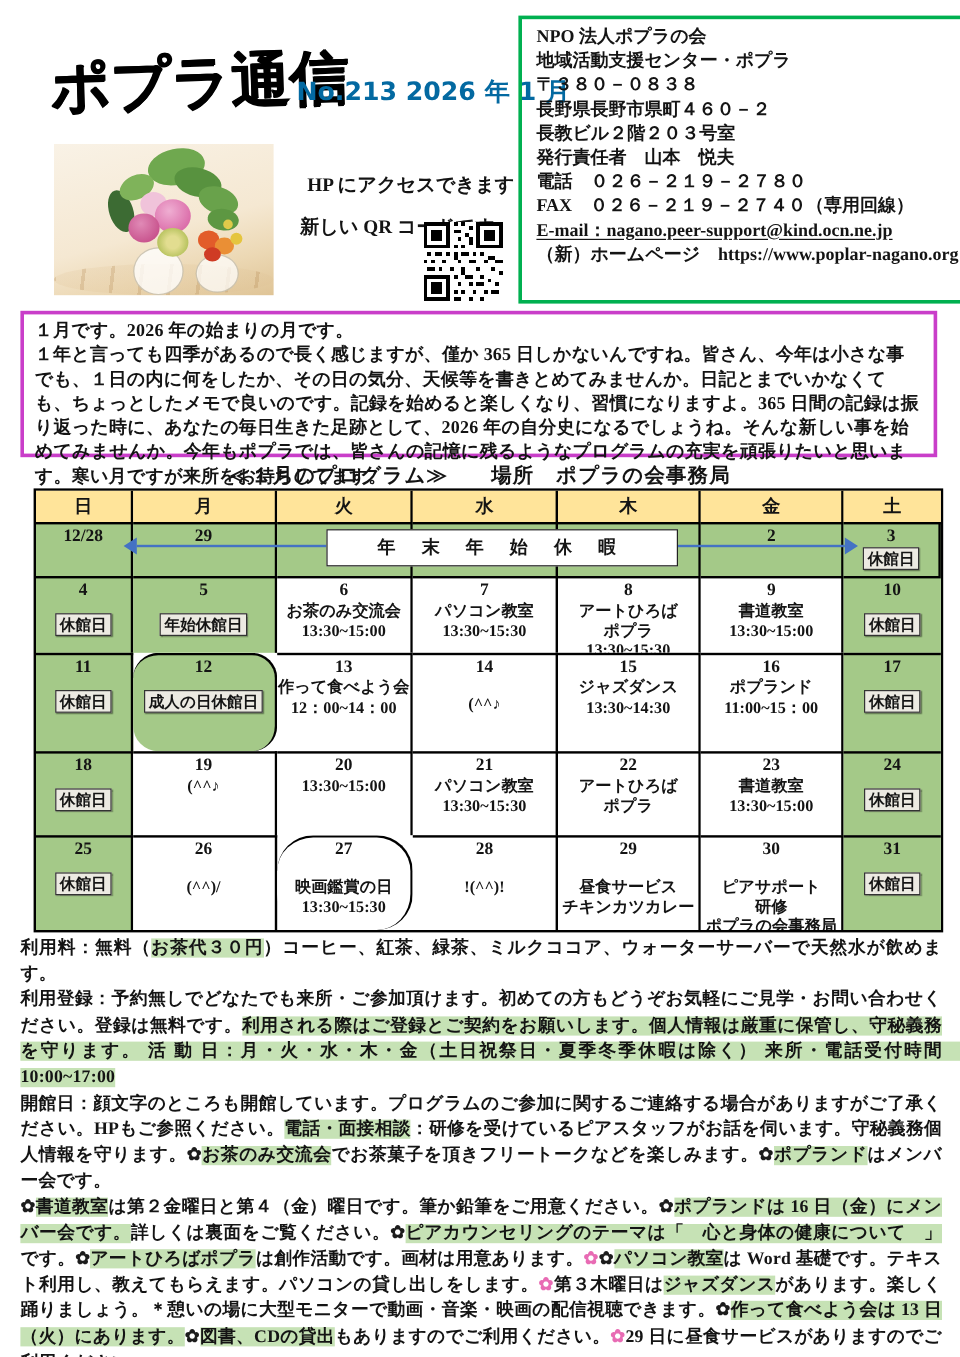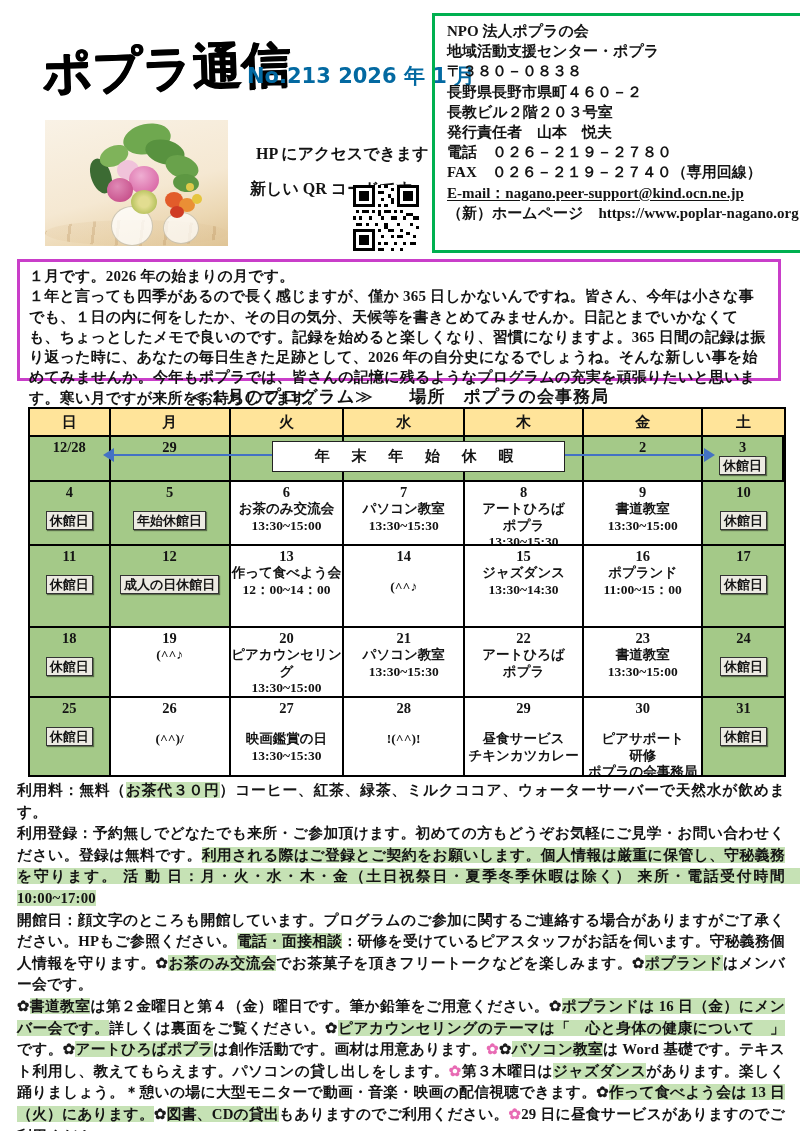"12" div.cal-cell { border-radius: none -> 21px }
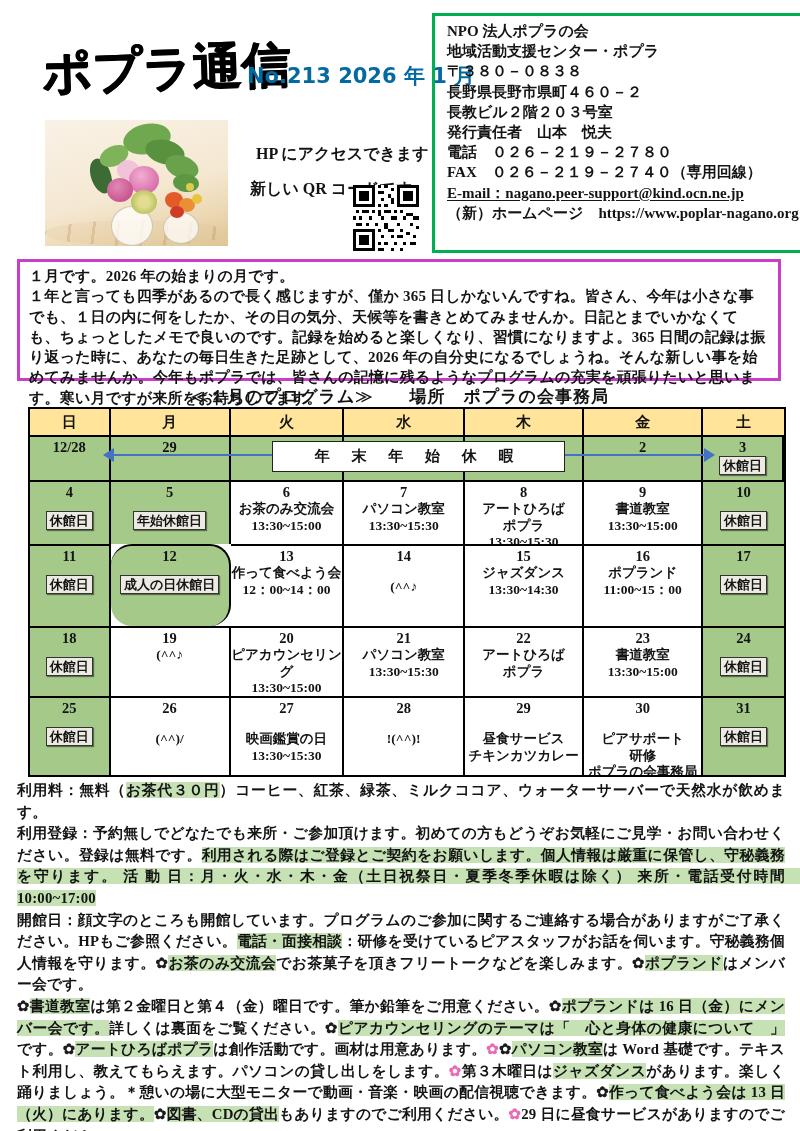"ピアカウンセリング" div.cal-line { html: <div>ピアカウンセリング</div> -> none }
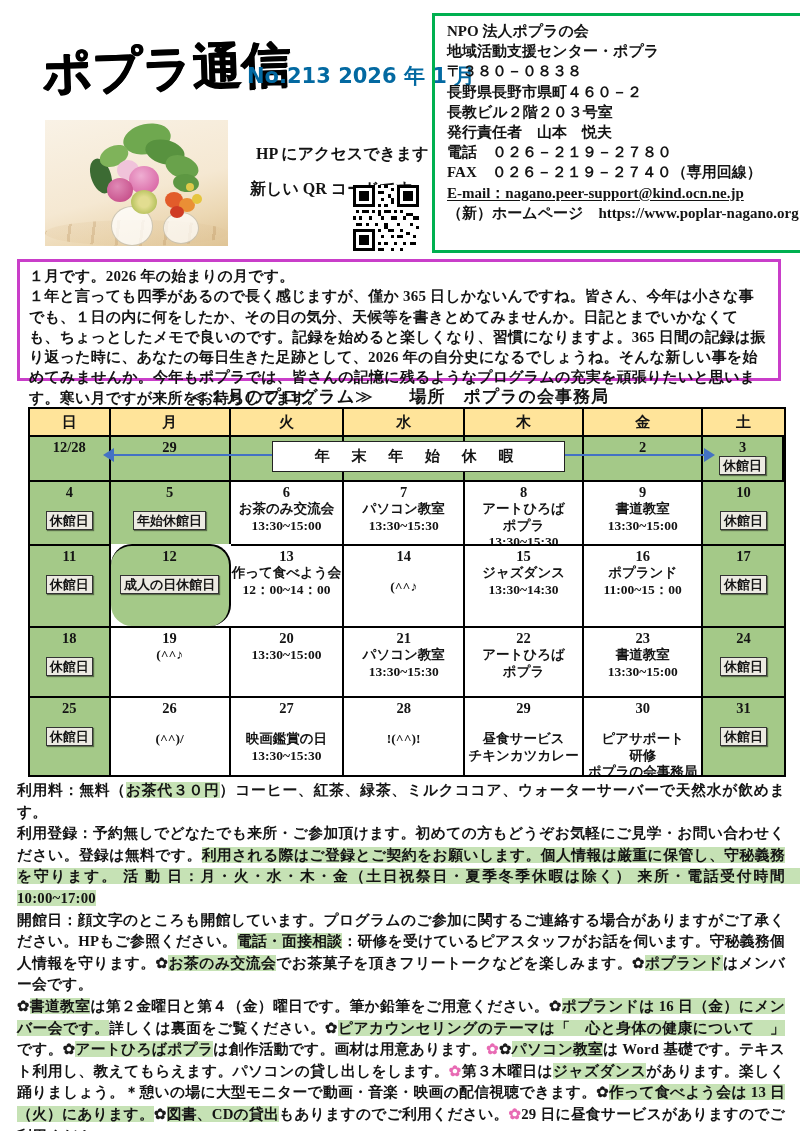"27" div.cal-cell { border-radius: none -> 30px }
